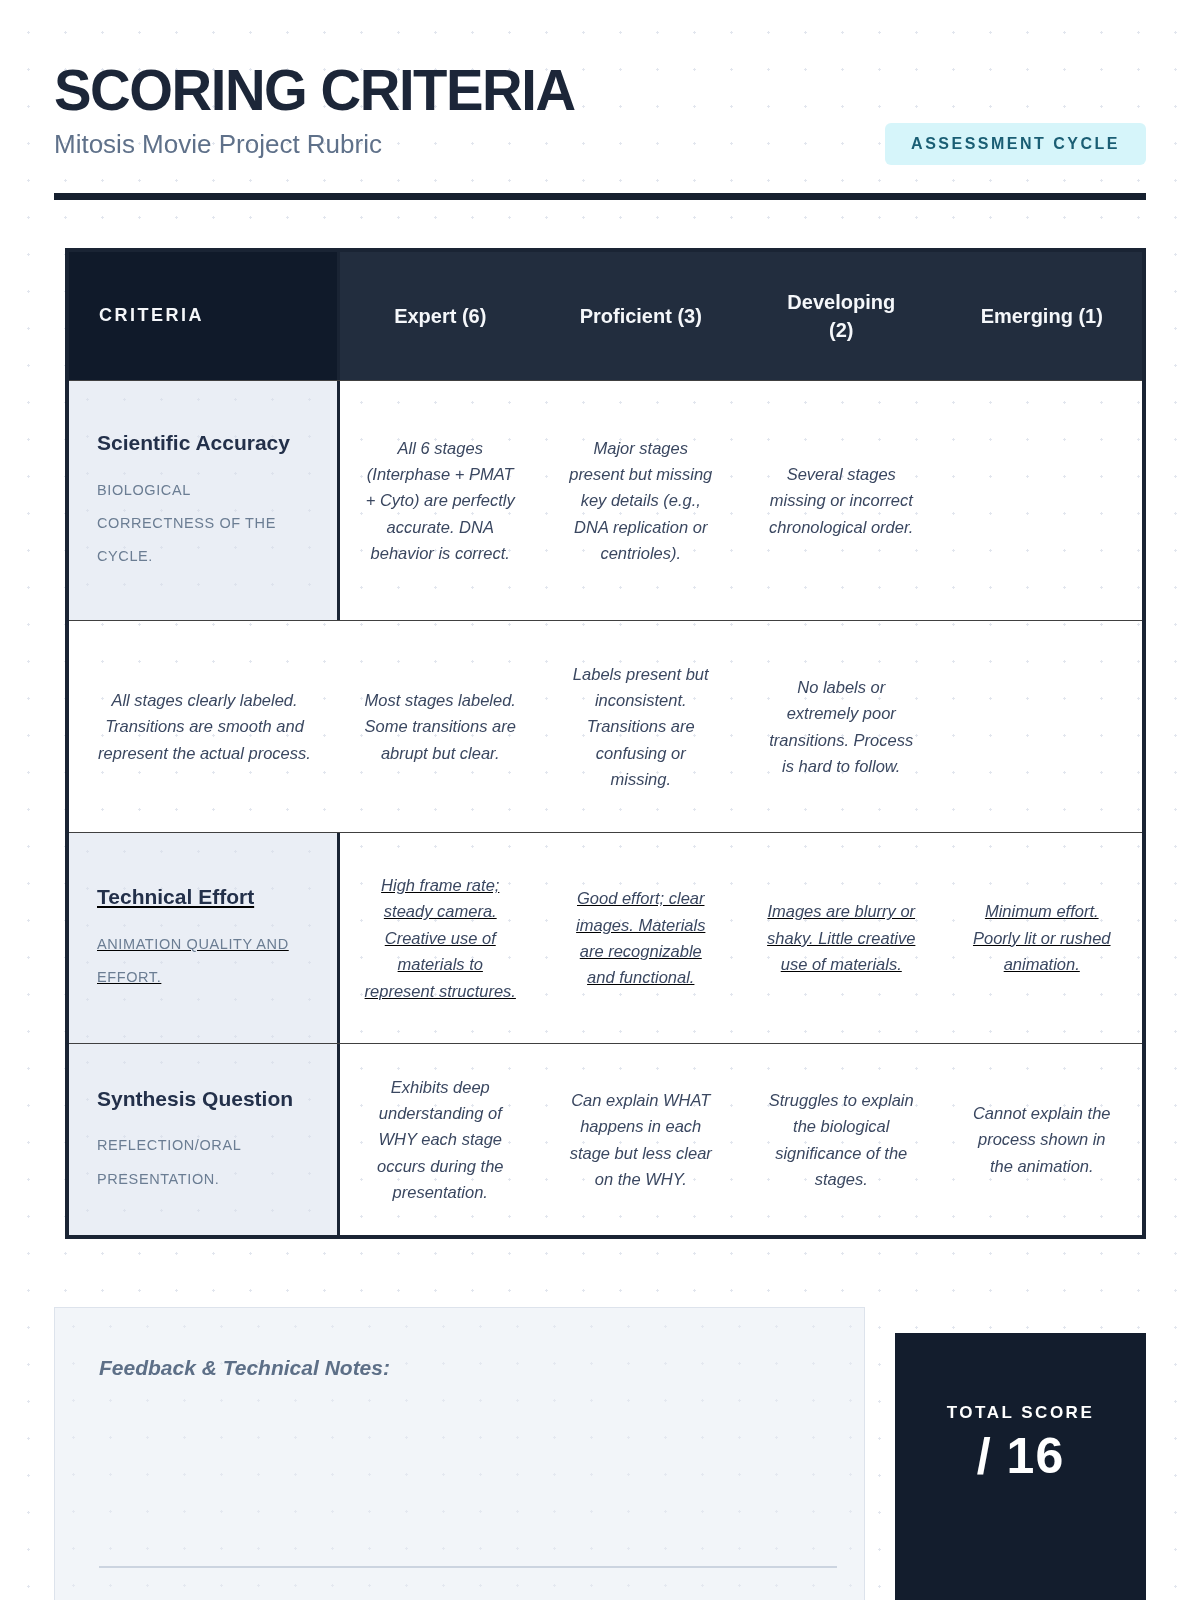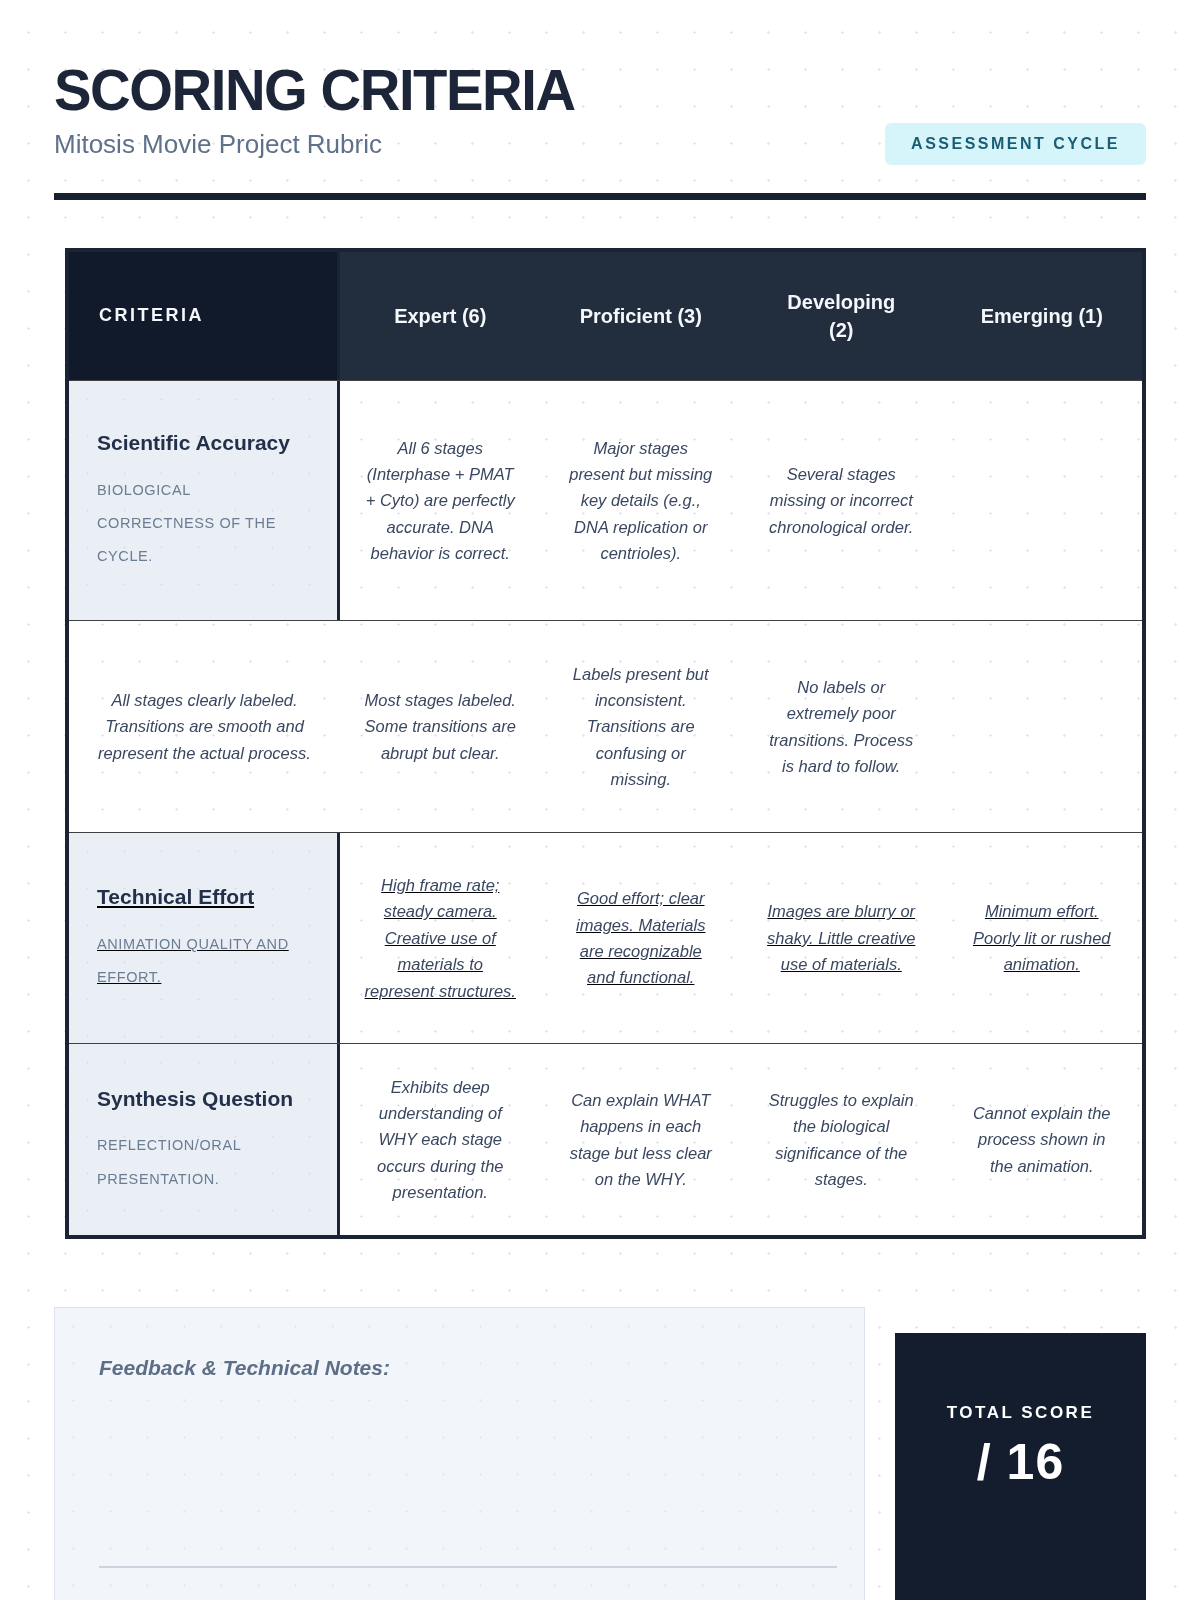"/ 16" .score-value { margin-top: 10px -> 4px }
